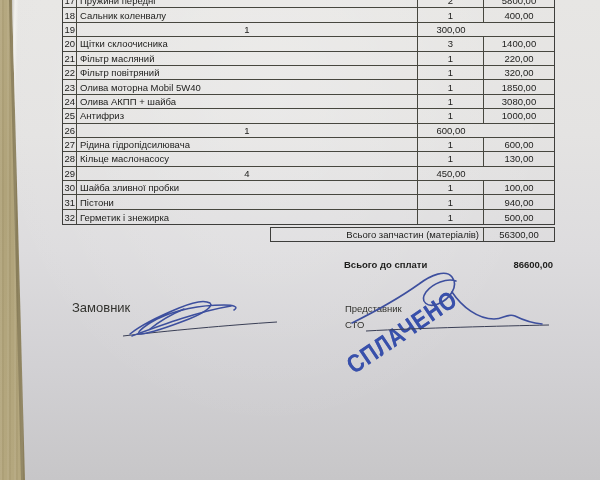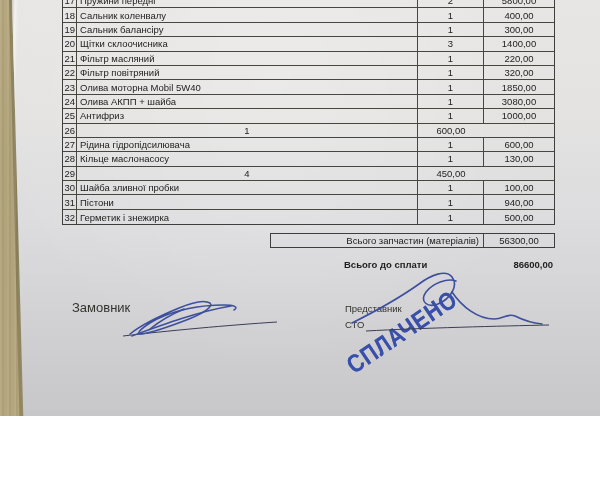"17" #page { height: 416px -> 480px }
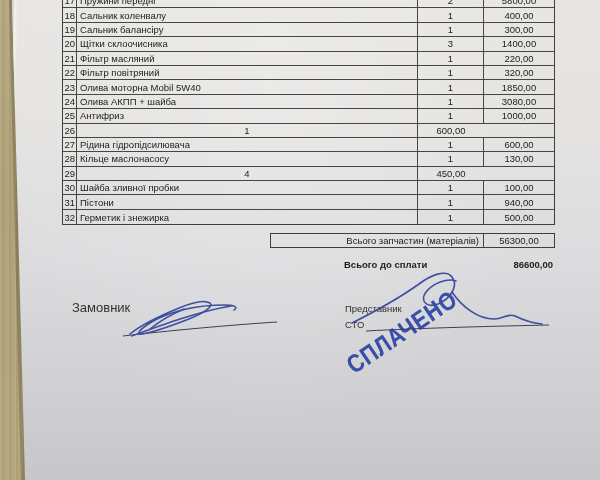"Сальник балансіру" div.c-name { html: <div>Сальник балансіру</div> -> none }
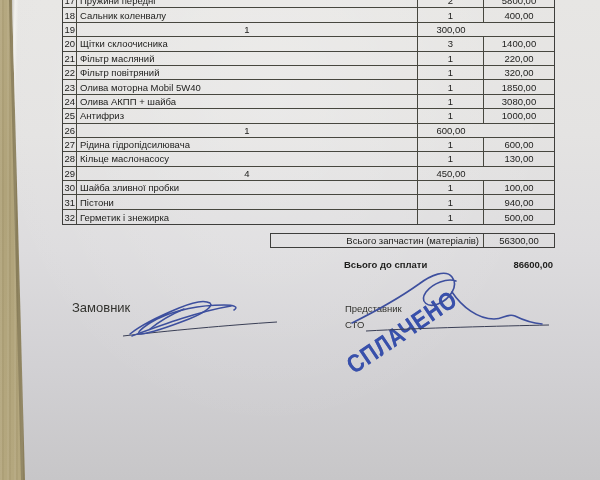"Всього запчастин (матеріалів)" #subtotal-row { margin-top: 6px -> none }
